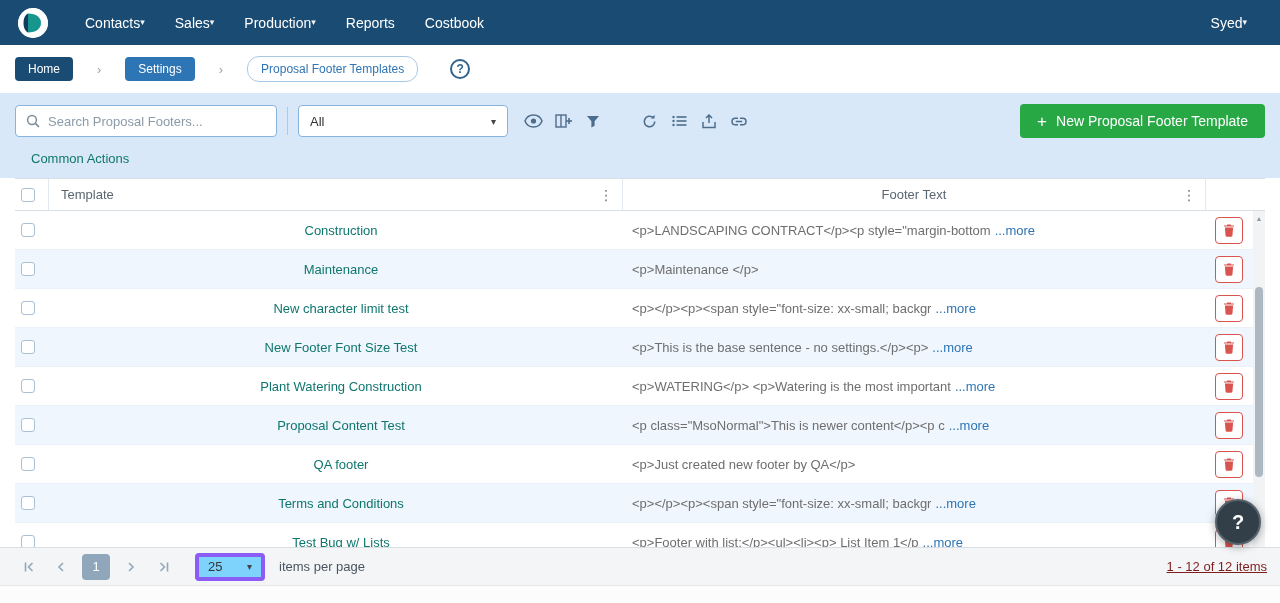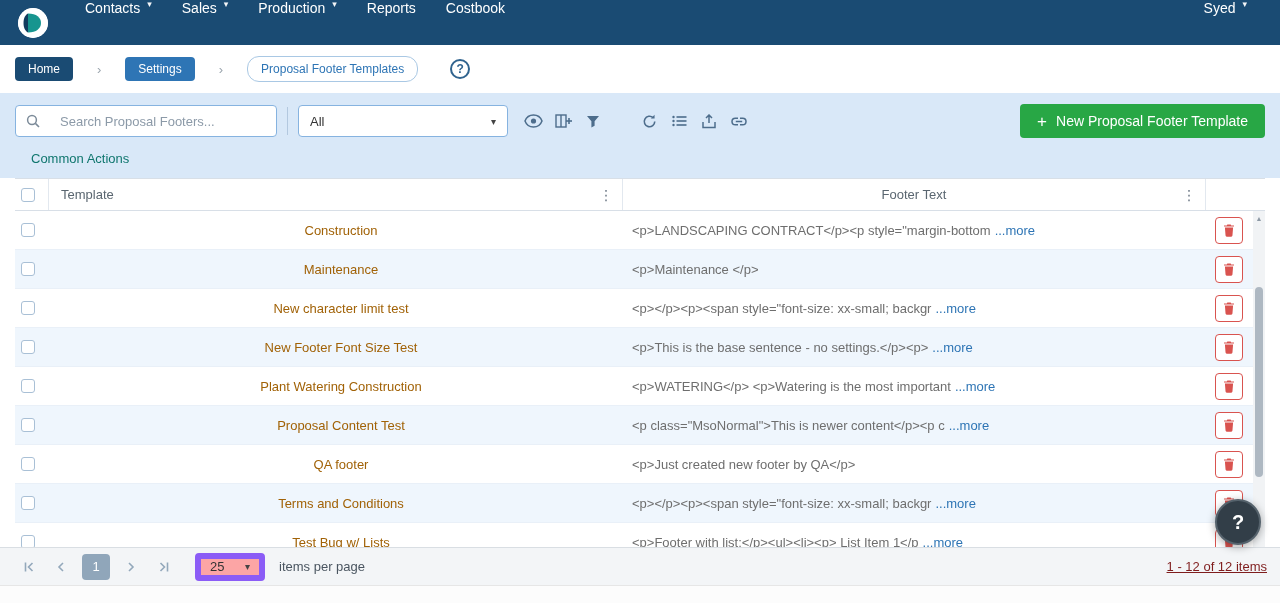"Contacts" .nav-item { align-items: none -> center; gap: 7px -> none }
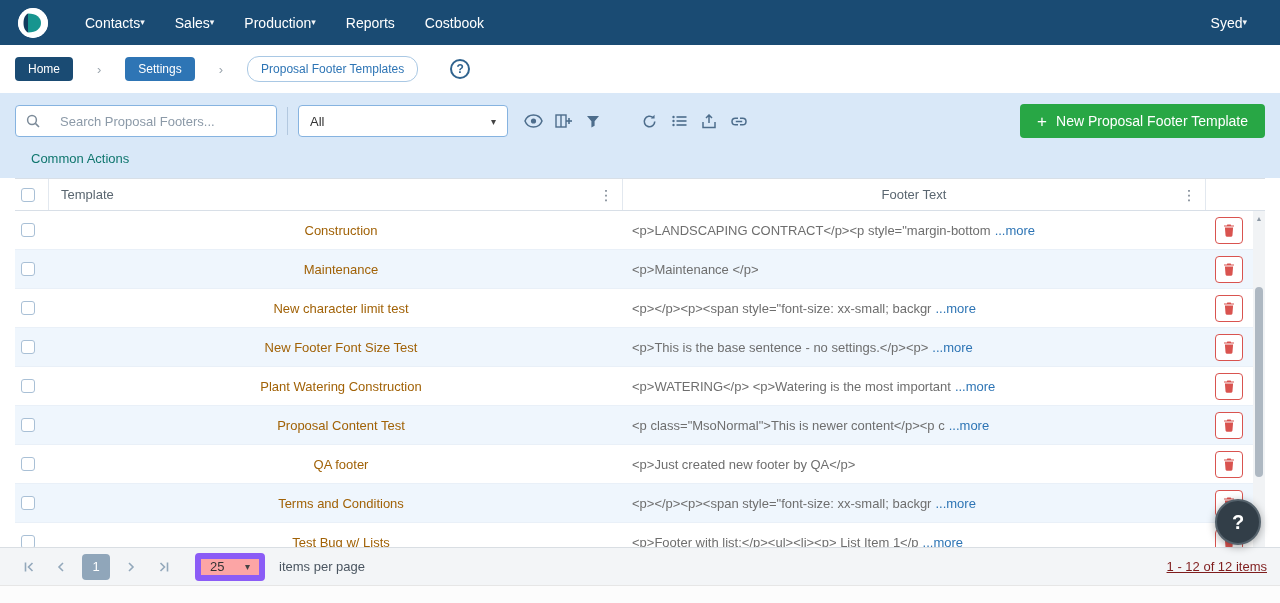"Search Proposal Footers..." .search-box { gap: 20px -> 8px }
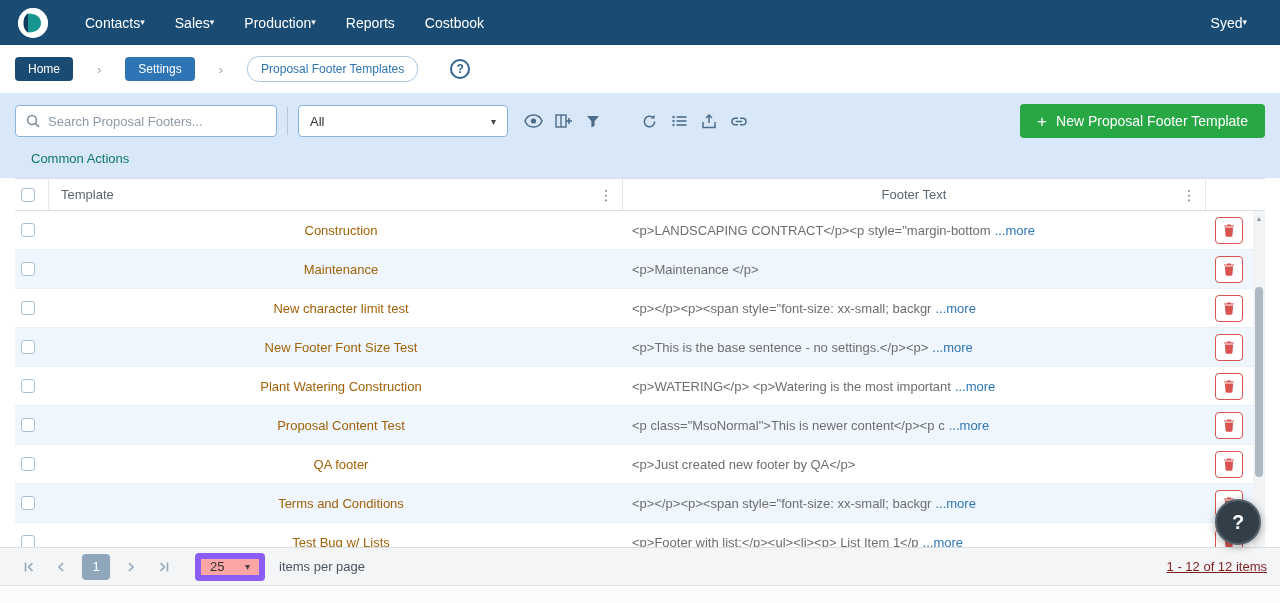"Construction" .template-link { color: #a16207 -> #0f766e }
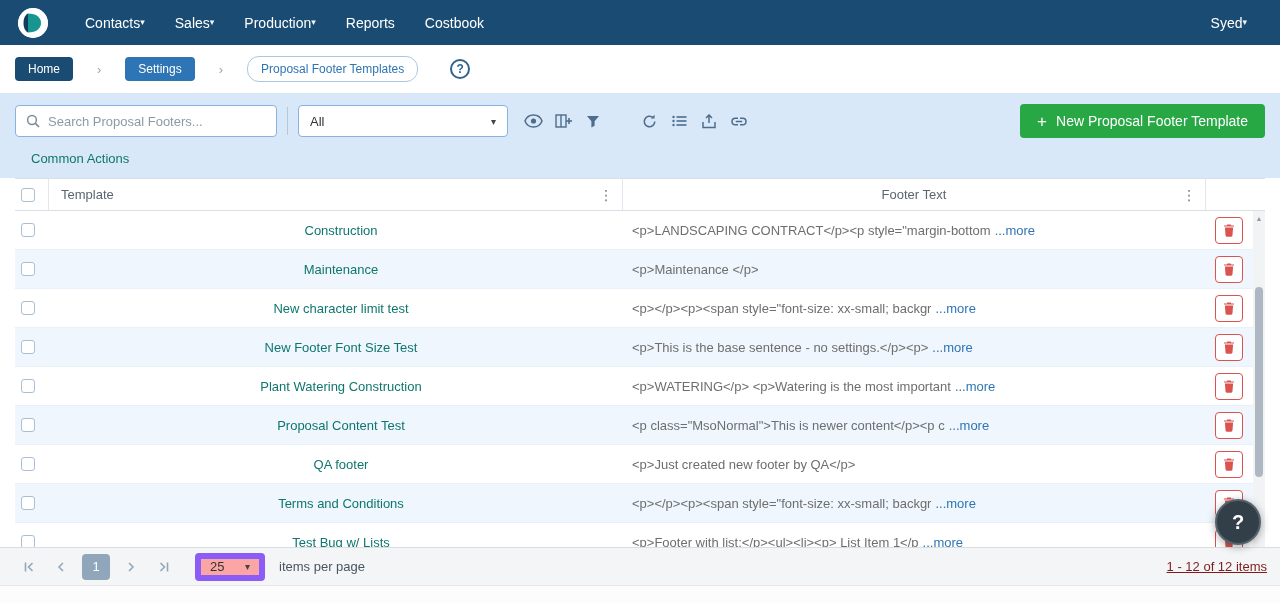"25" .page-size { background: #fca5a5 -> #7dd3fc; border: 6px solid #8b5cf6 -> 4px solid #8b5cf6 }
